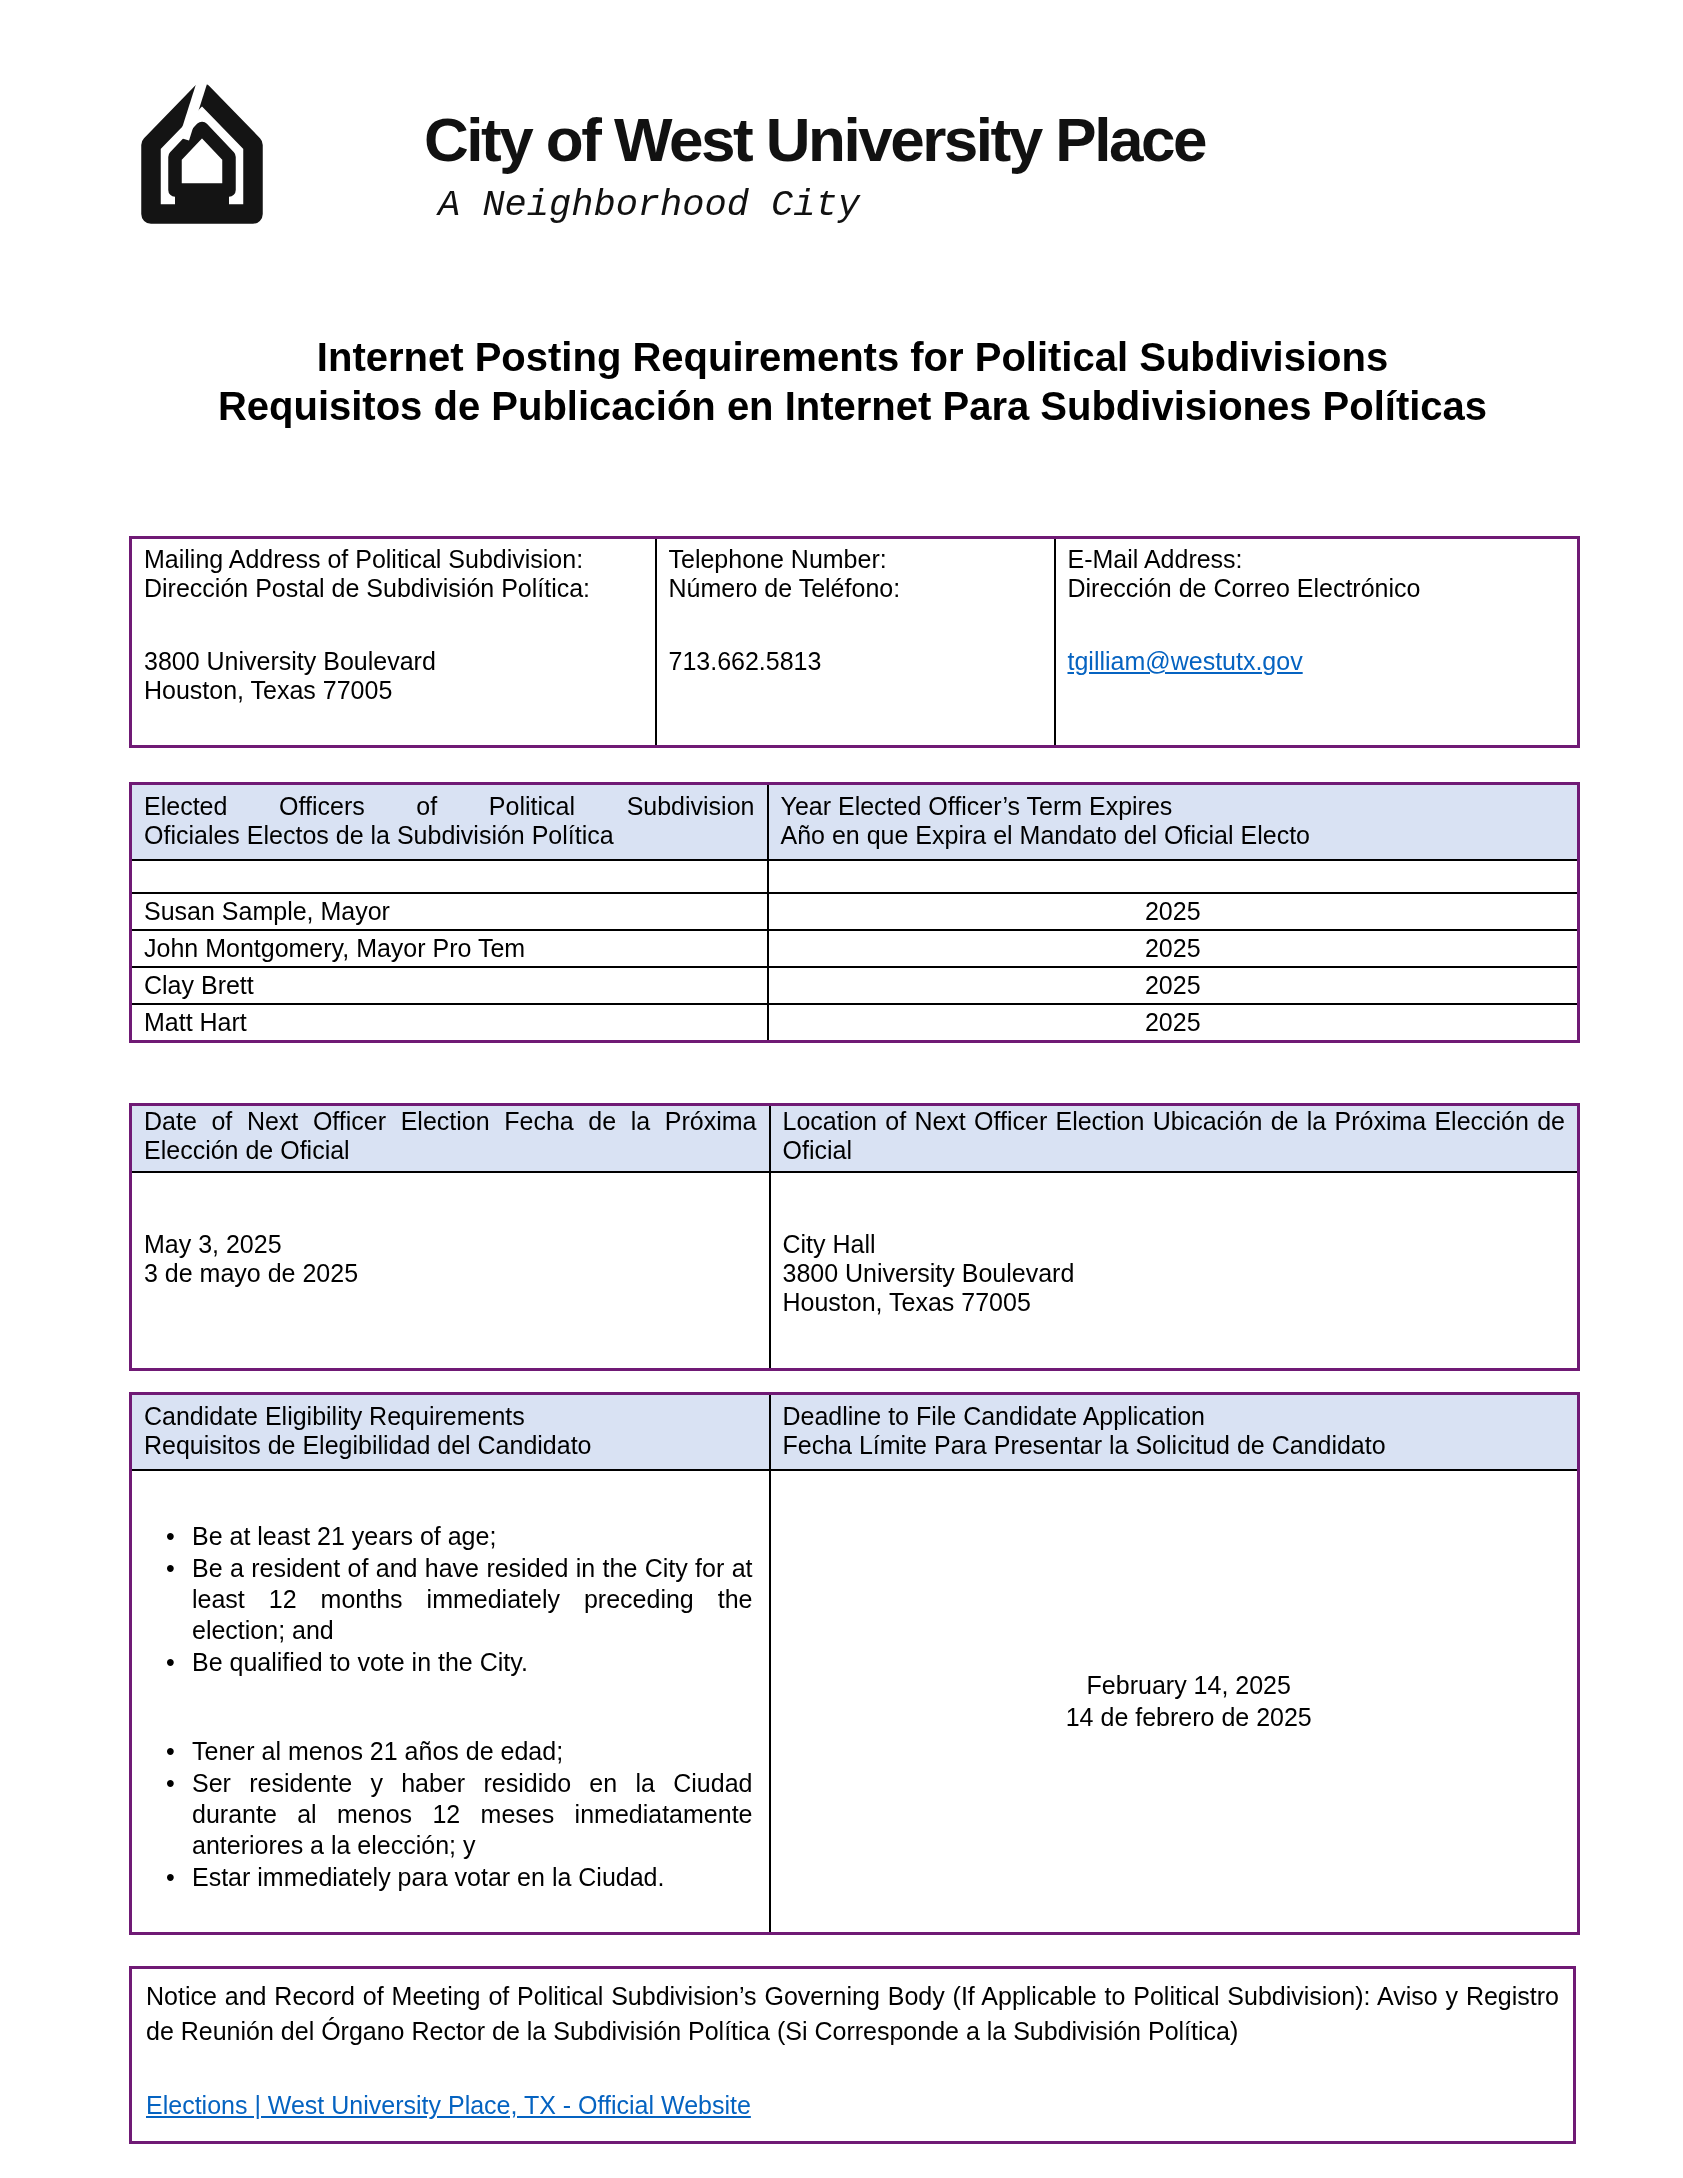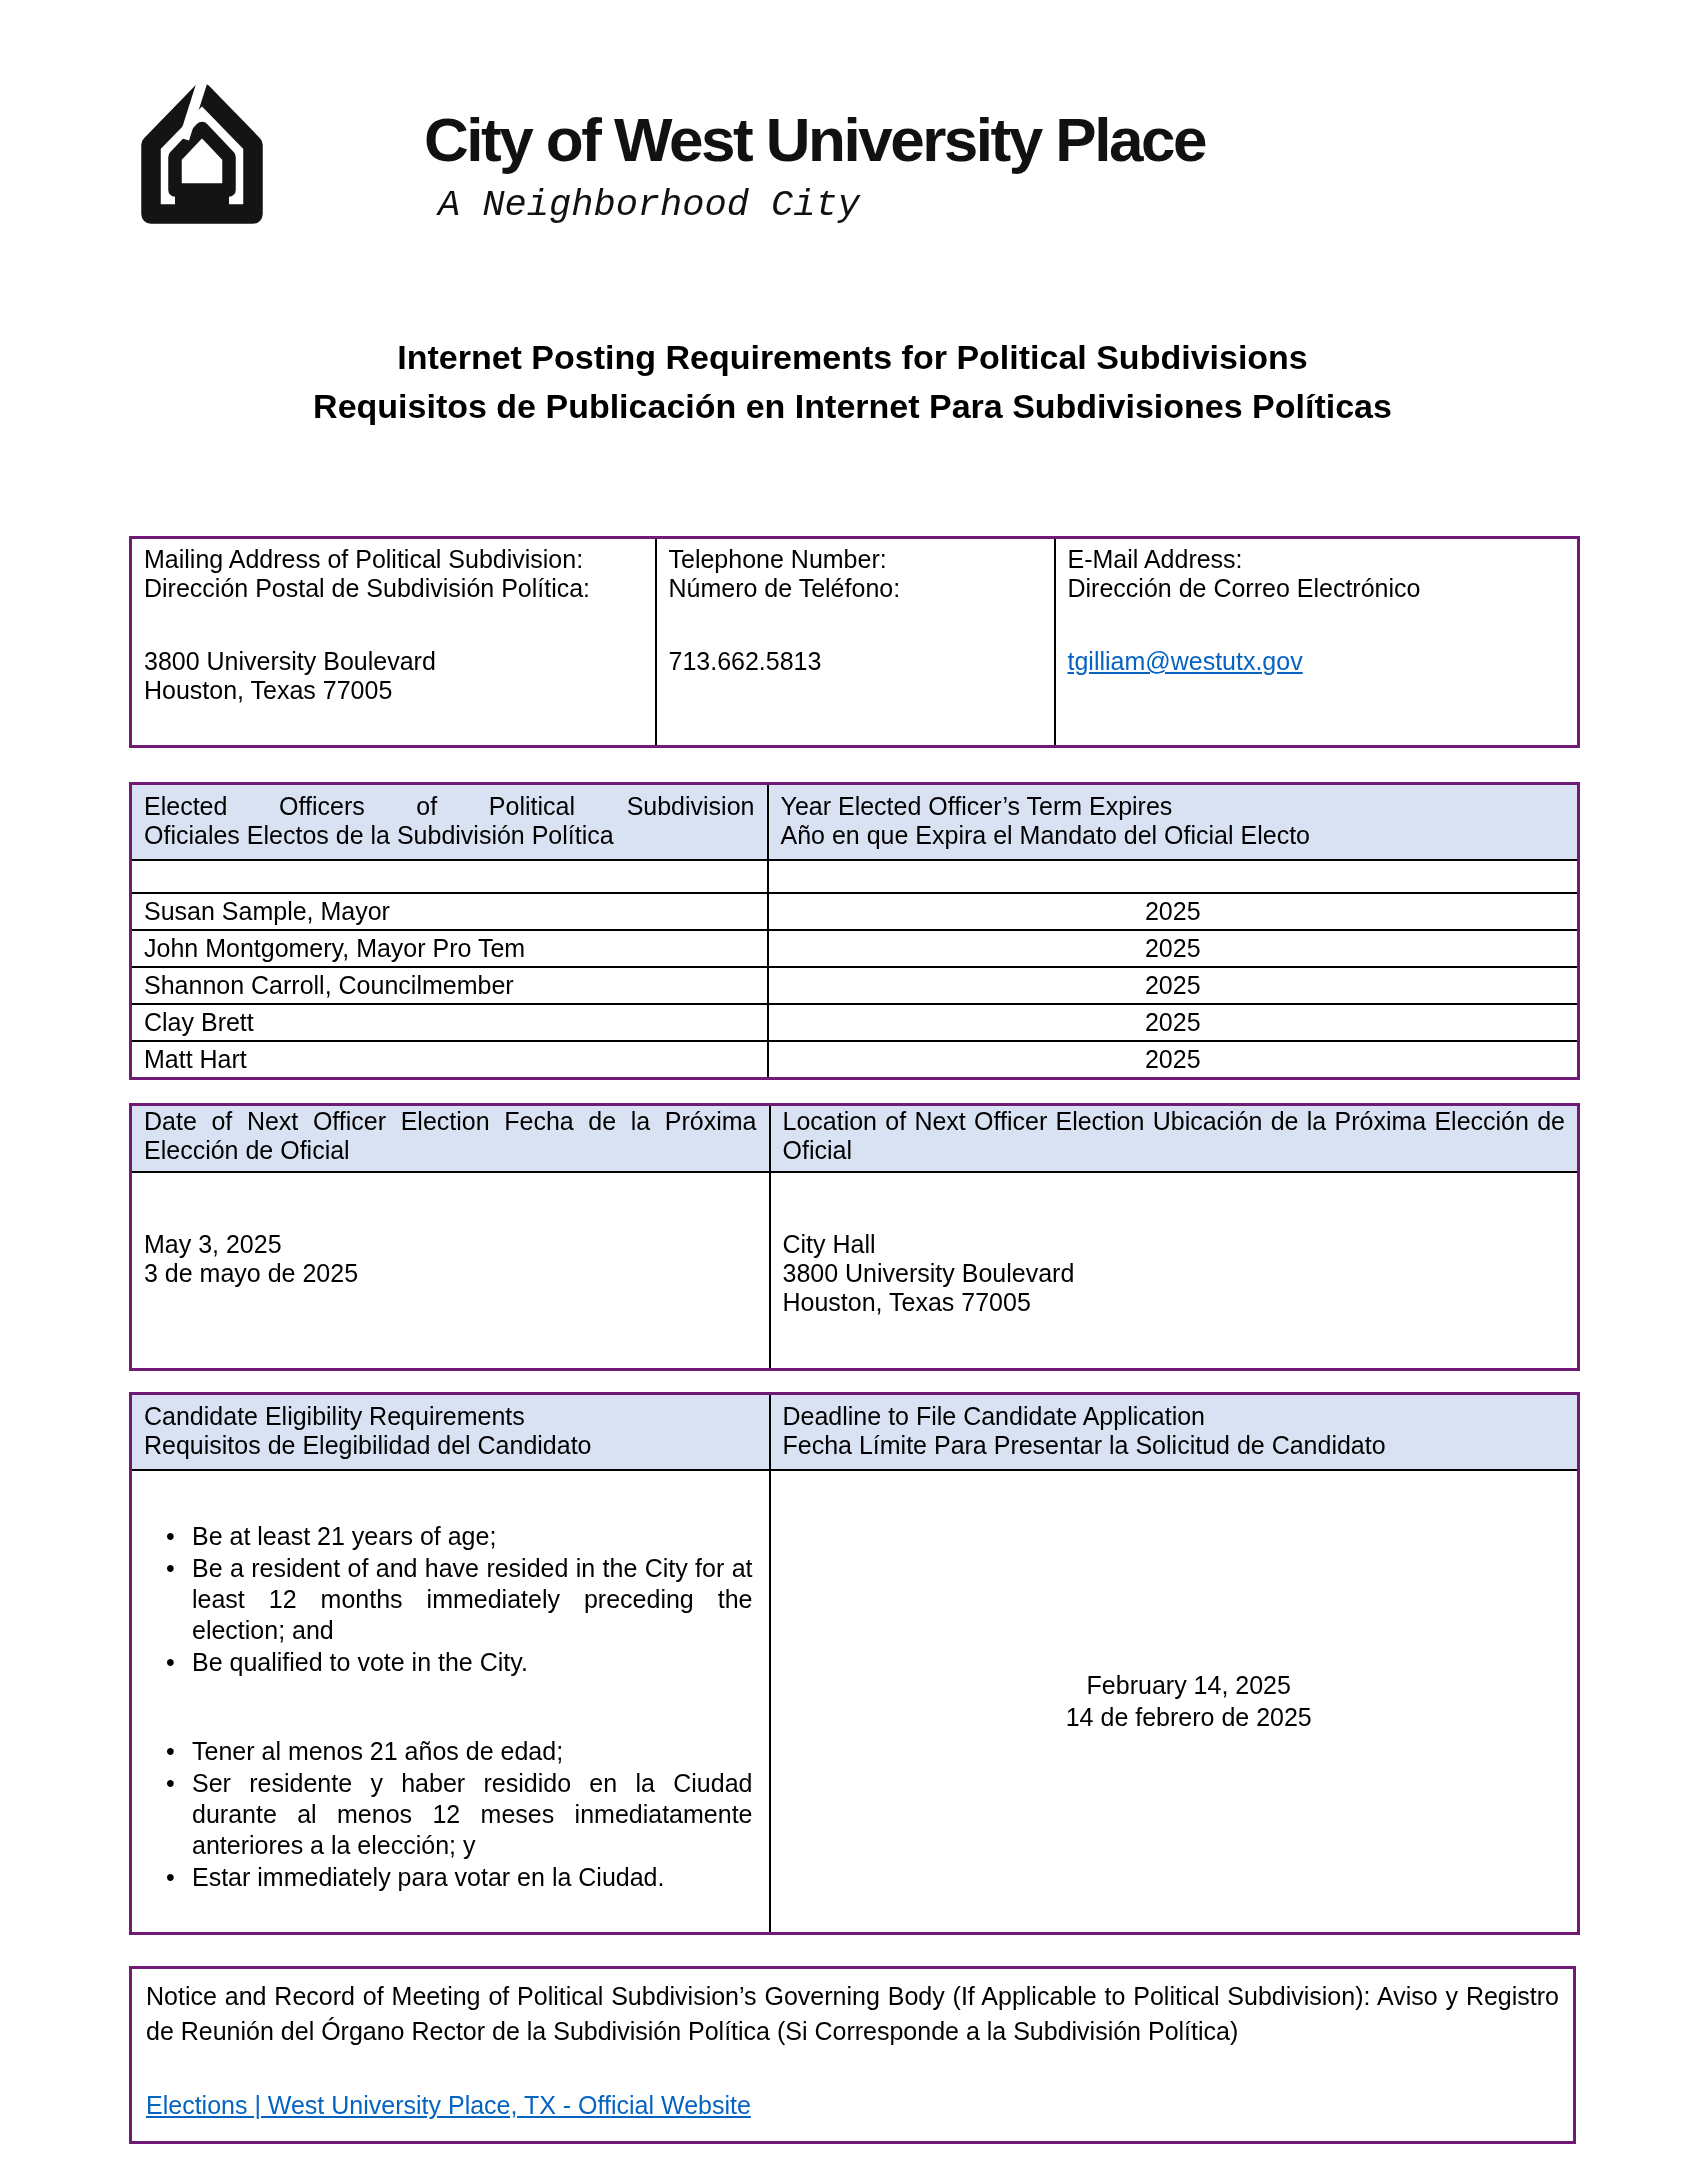"Internet Posting Requirements for" .doc-title { font-size: 34px -> 40px }
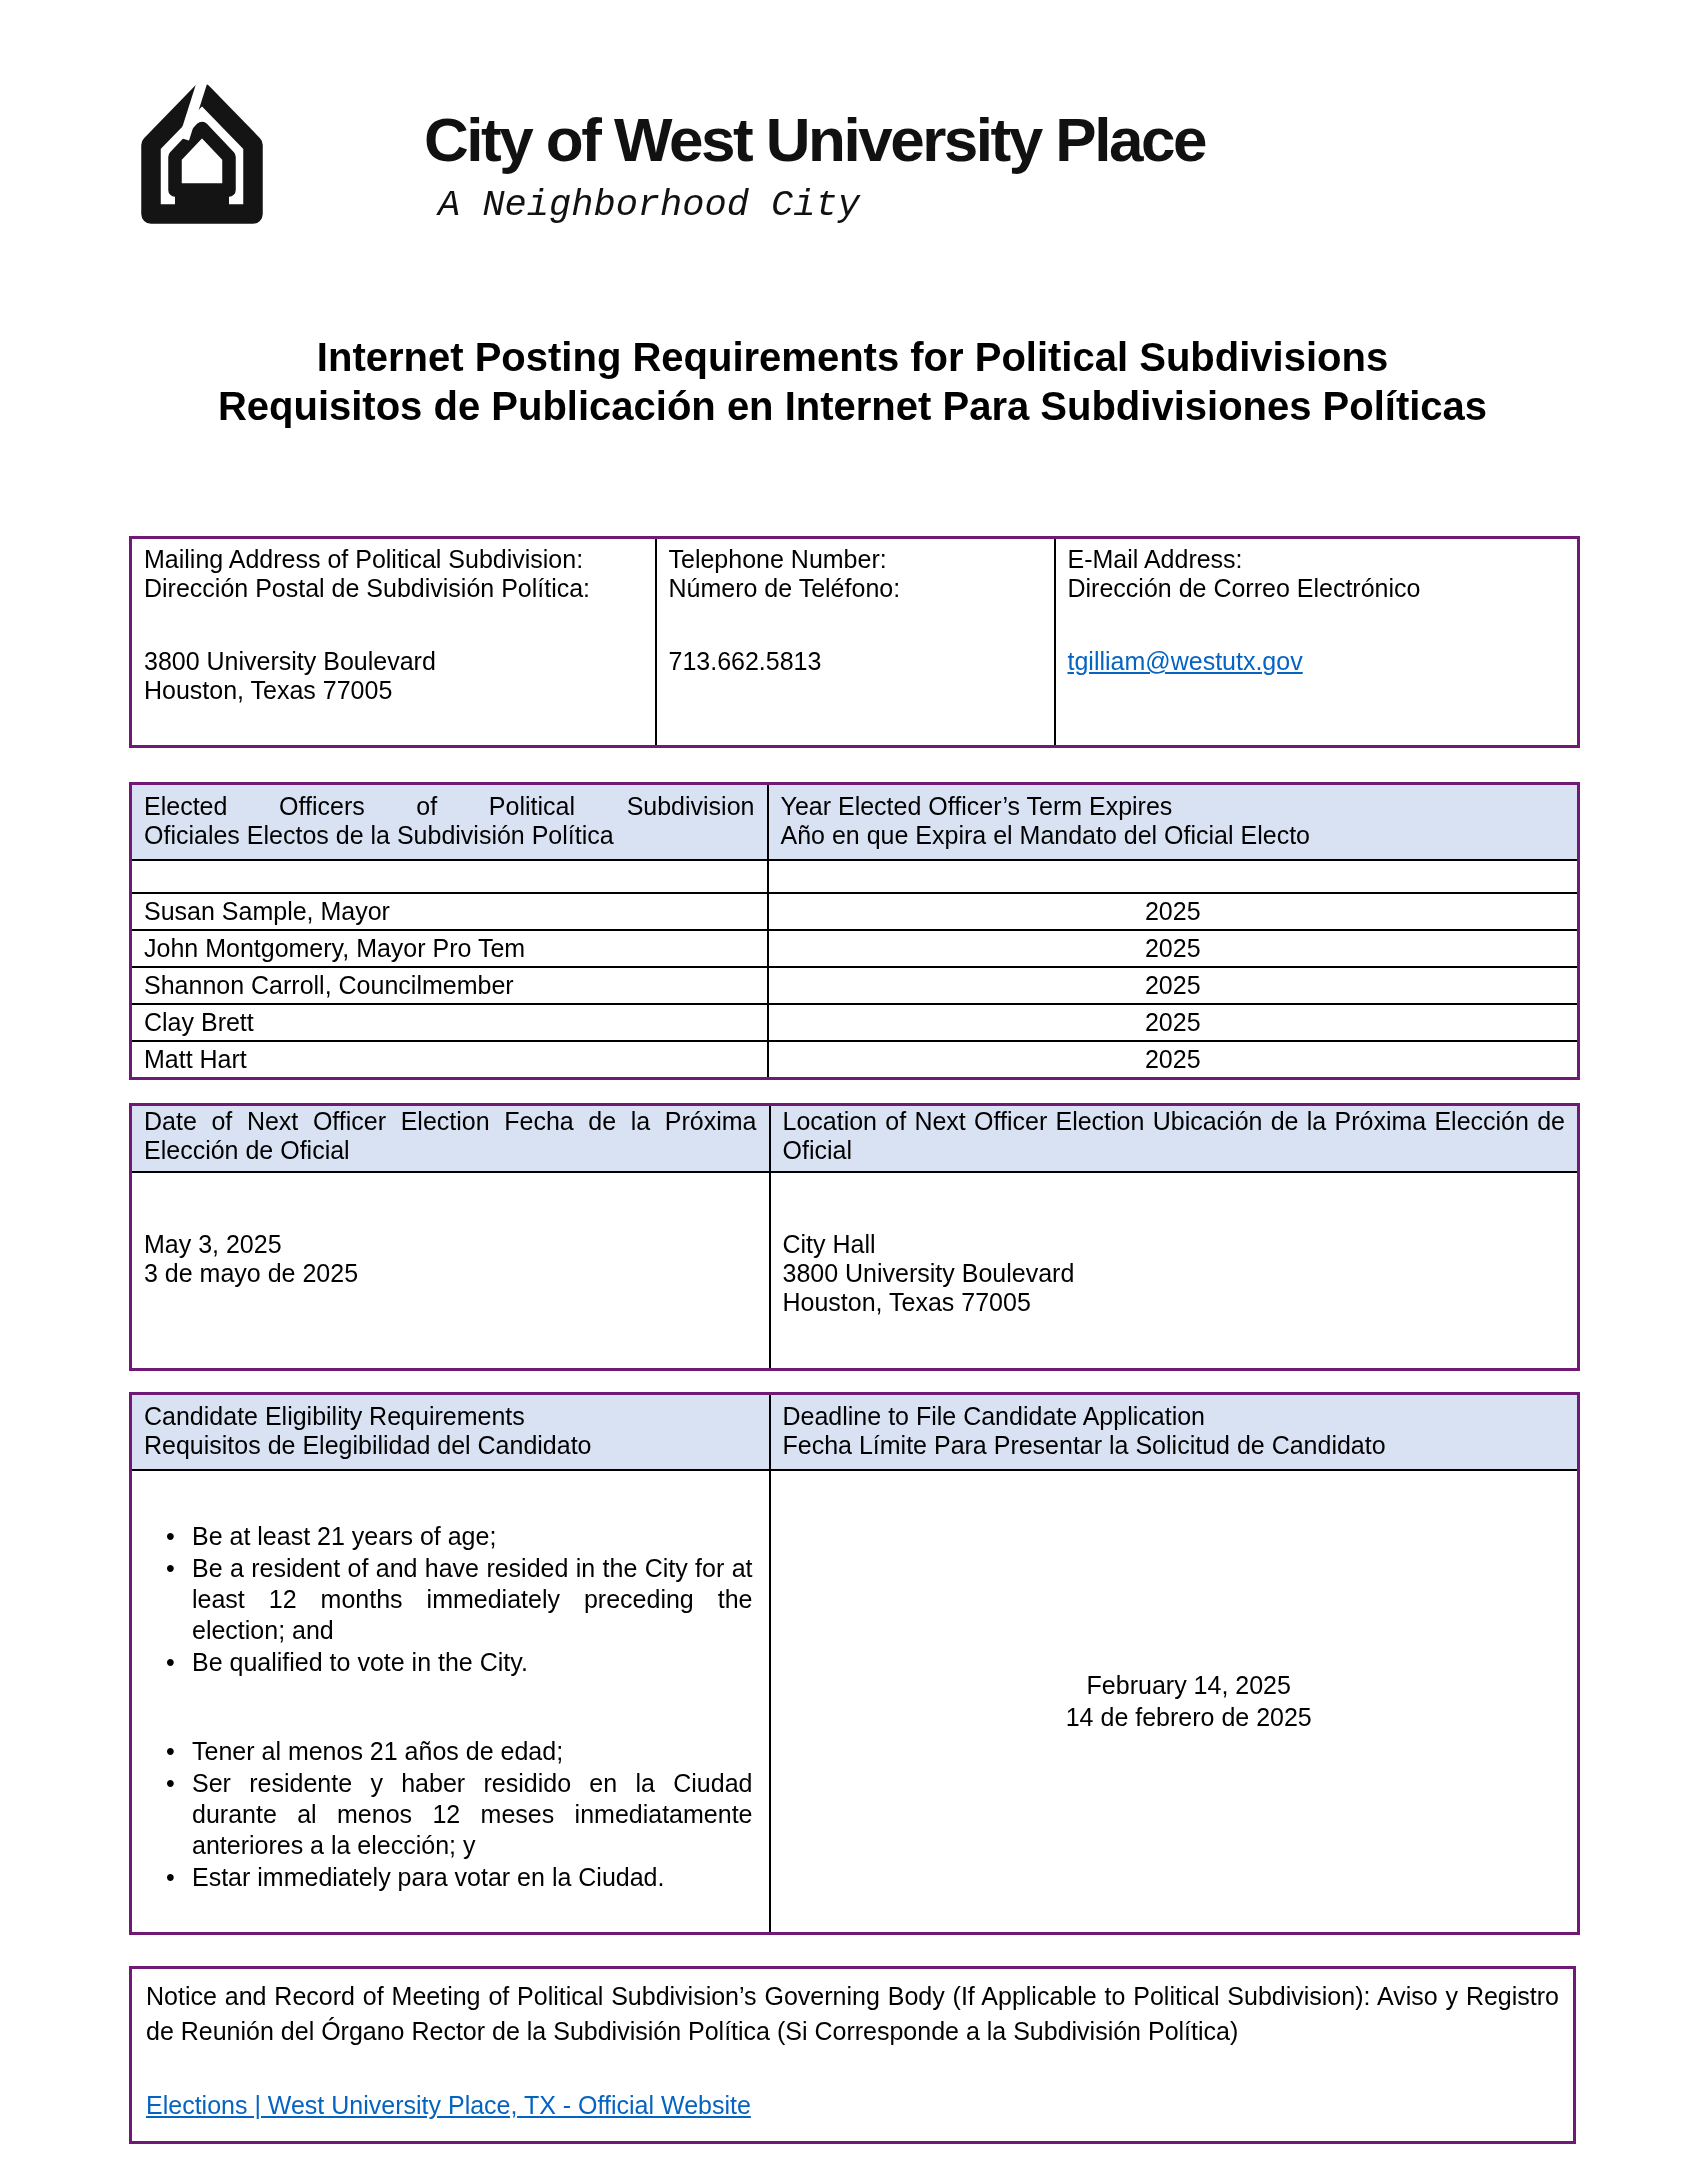"Shannon Carroll, Councilmember" tr.row { html: <tr> <td>Shannon Carroll, Councilmember</td> <td>2025</td> </tr> -> none }
